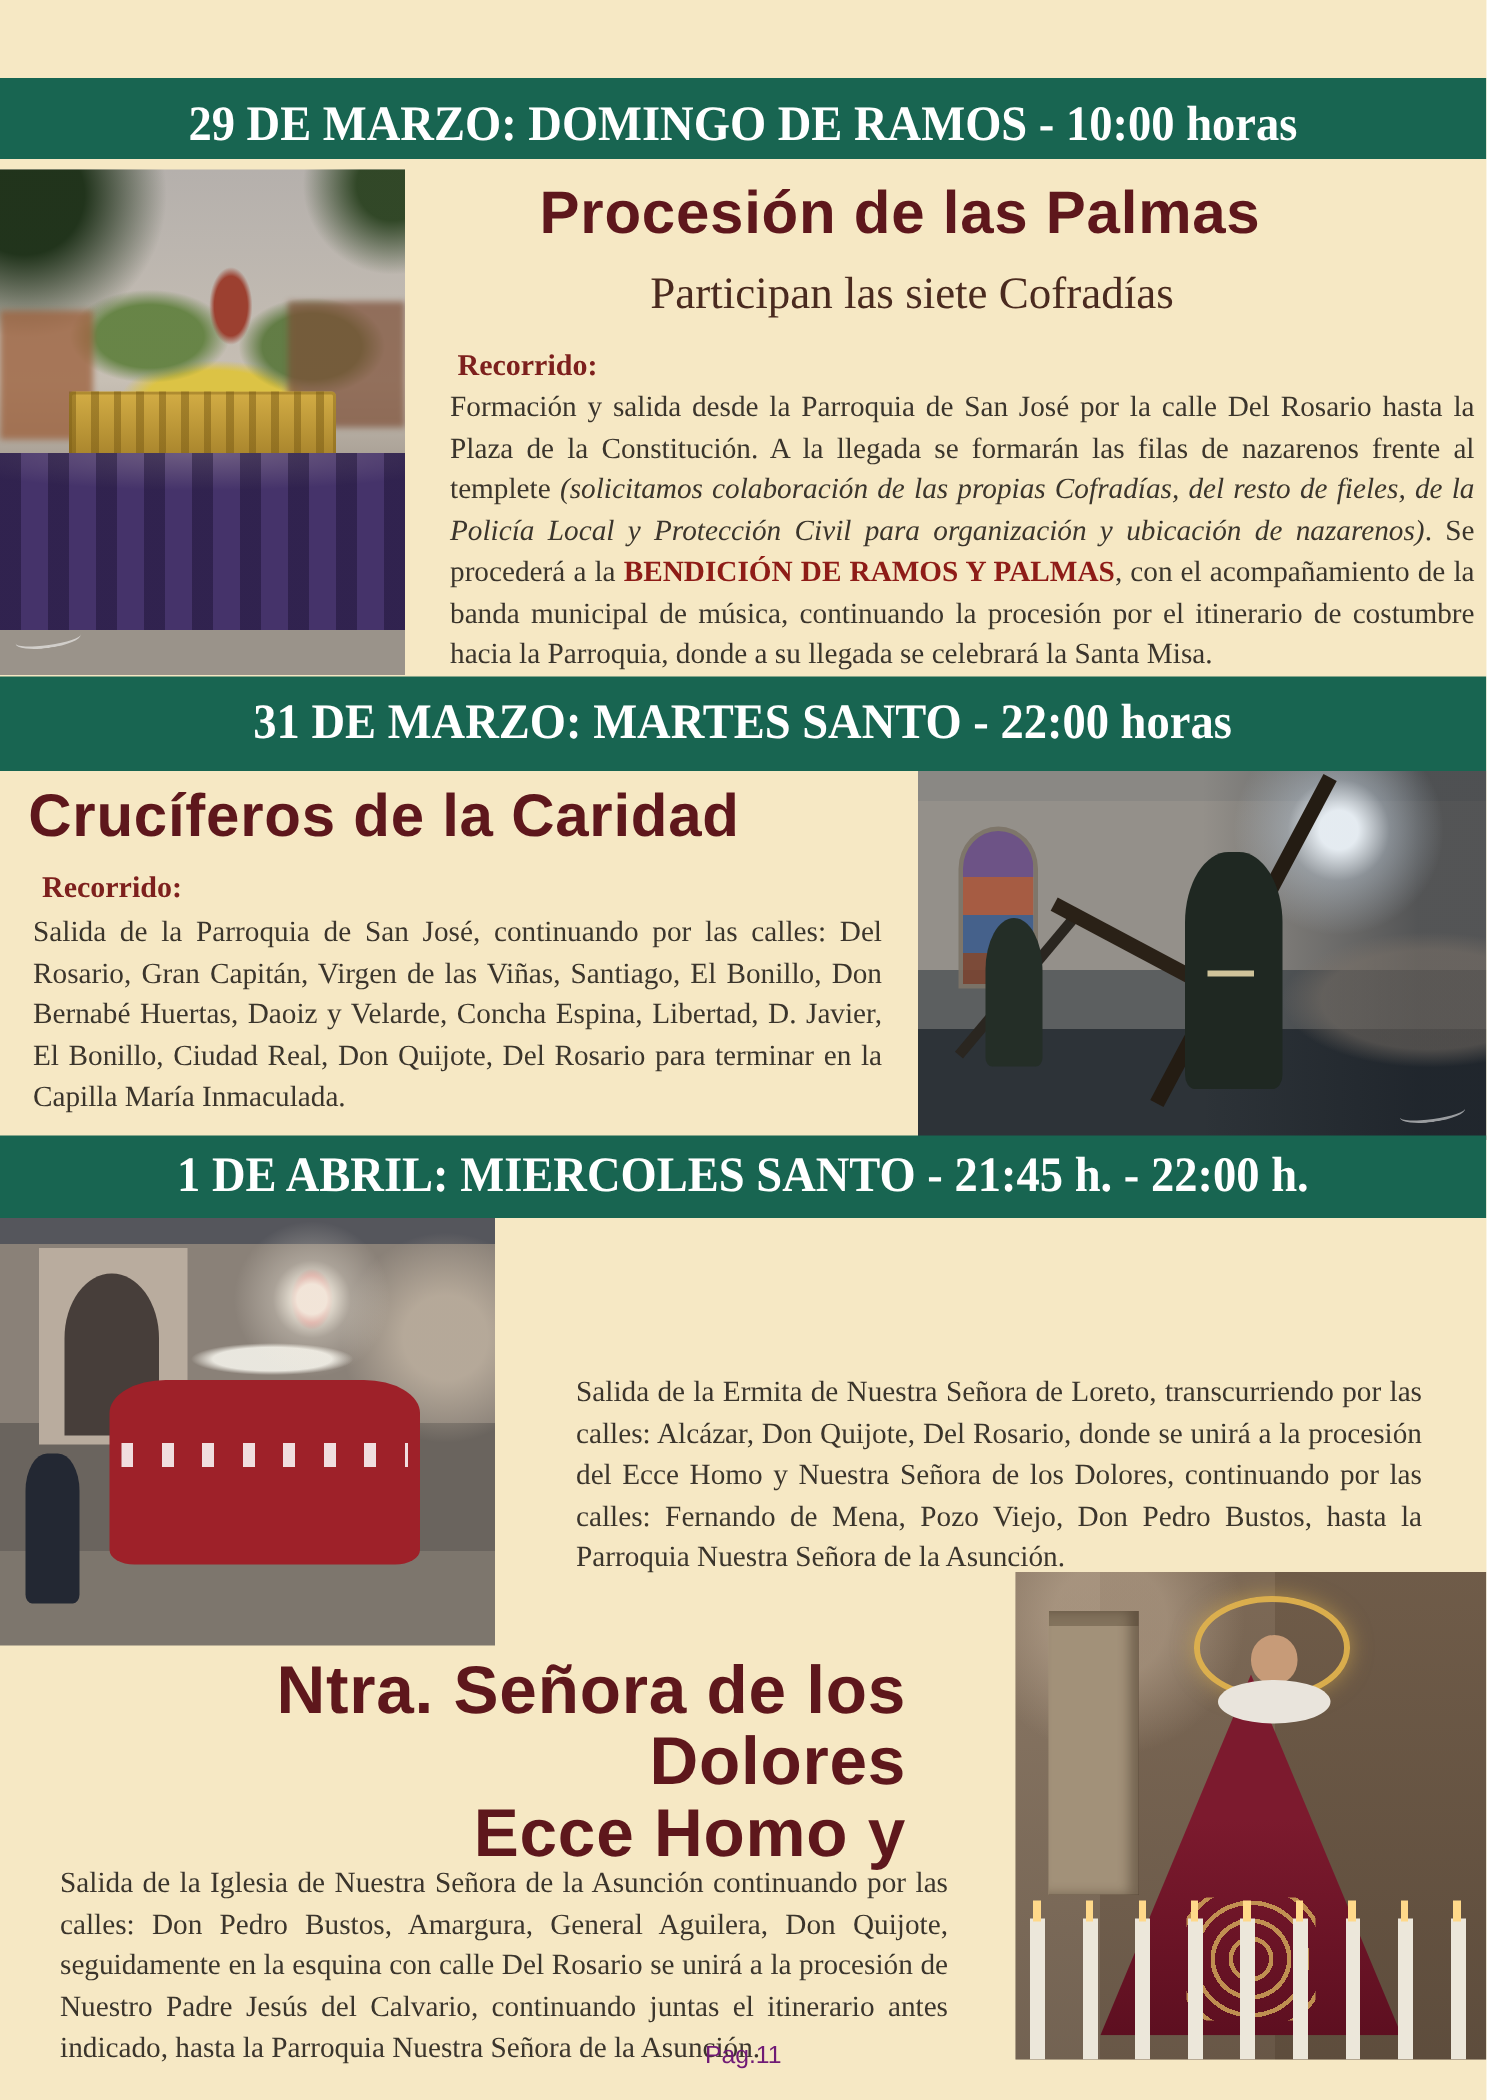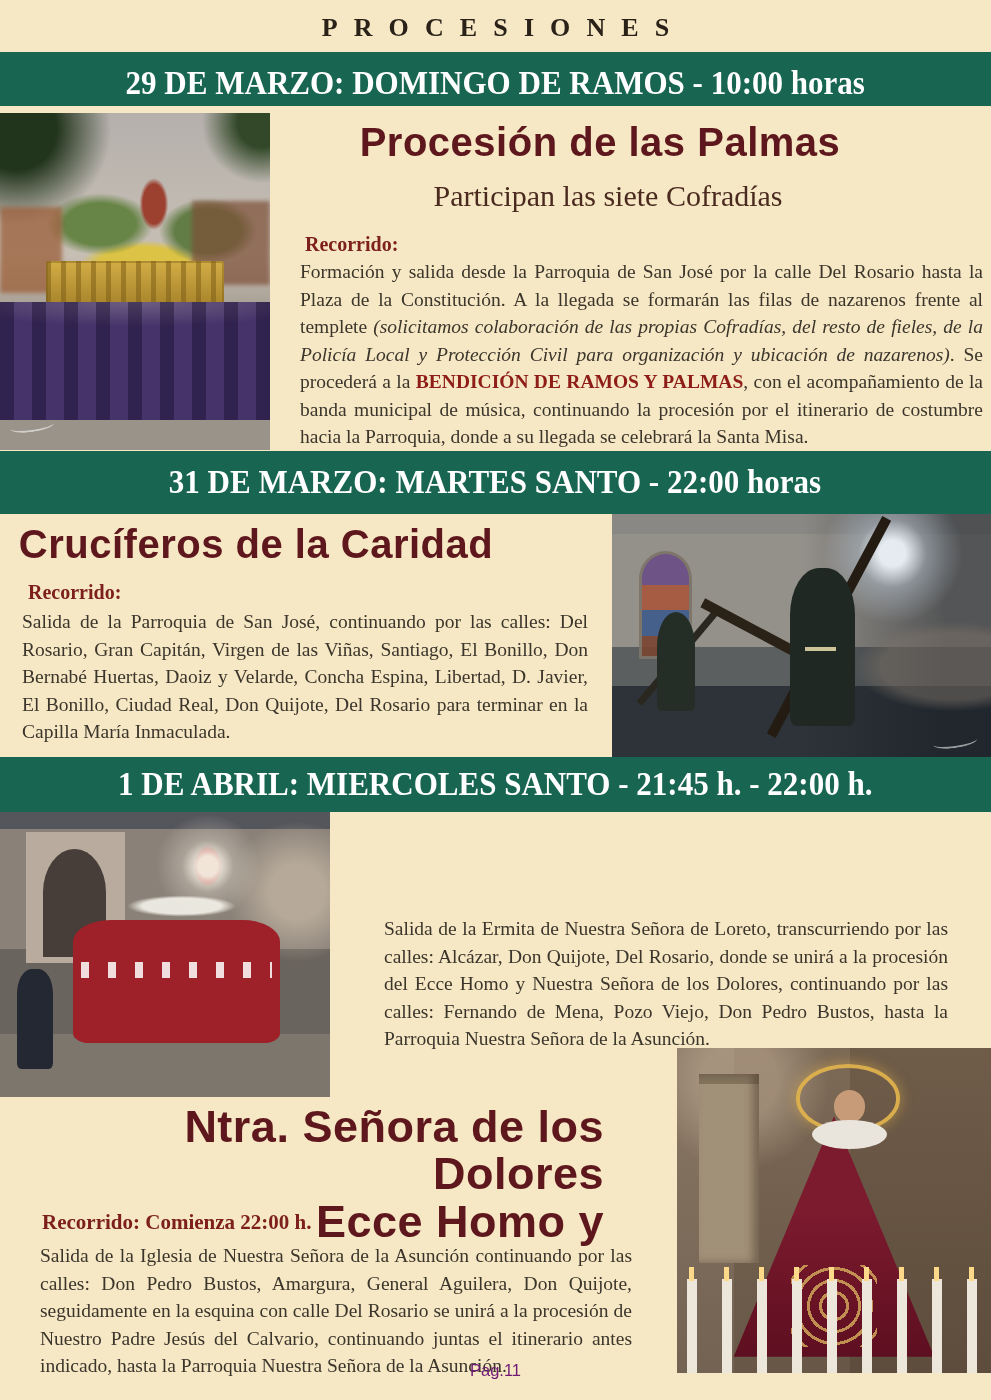"PROCESIONES" div.abs { html: <div>PROCESIONES</div> -> none }
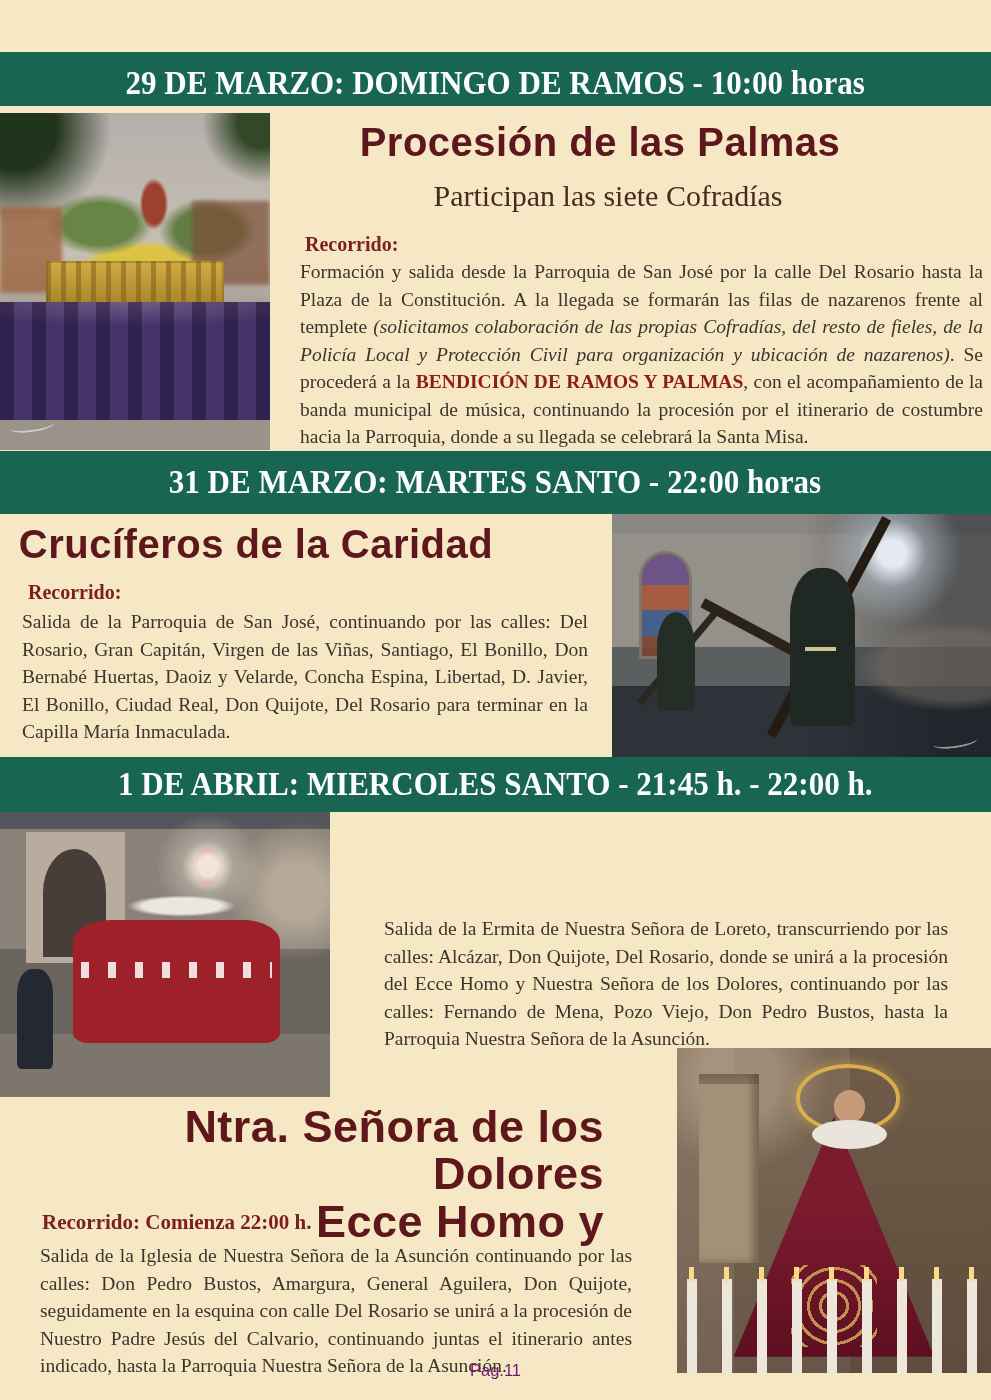"Recorrido: Comienza 22:00 h." div.abs { html: <div><span>Recorrido:</span> <span>Comienza 22:00 h.</span></div> -> none }
